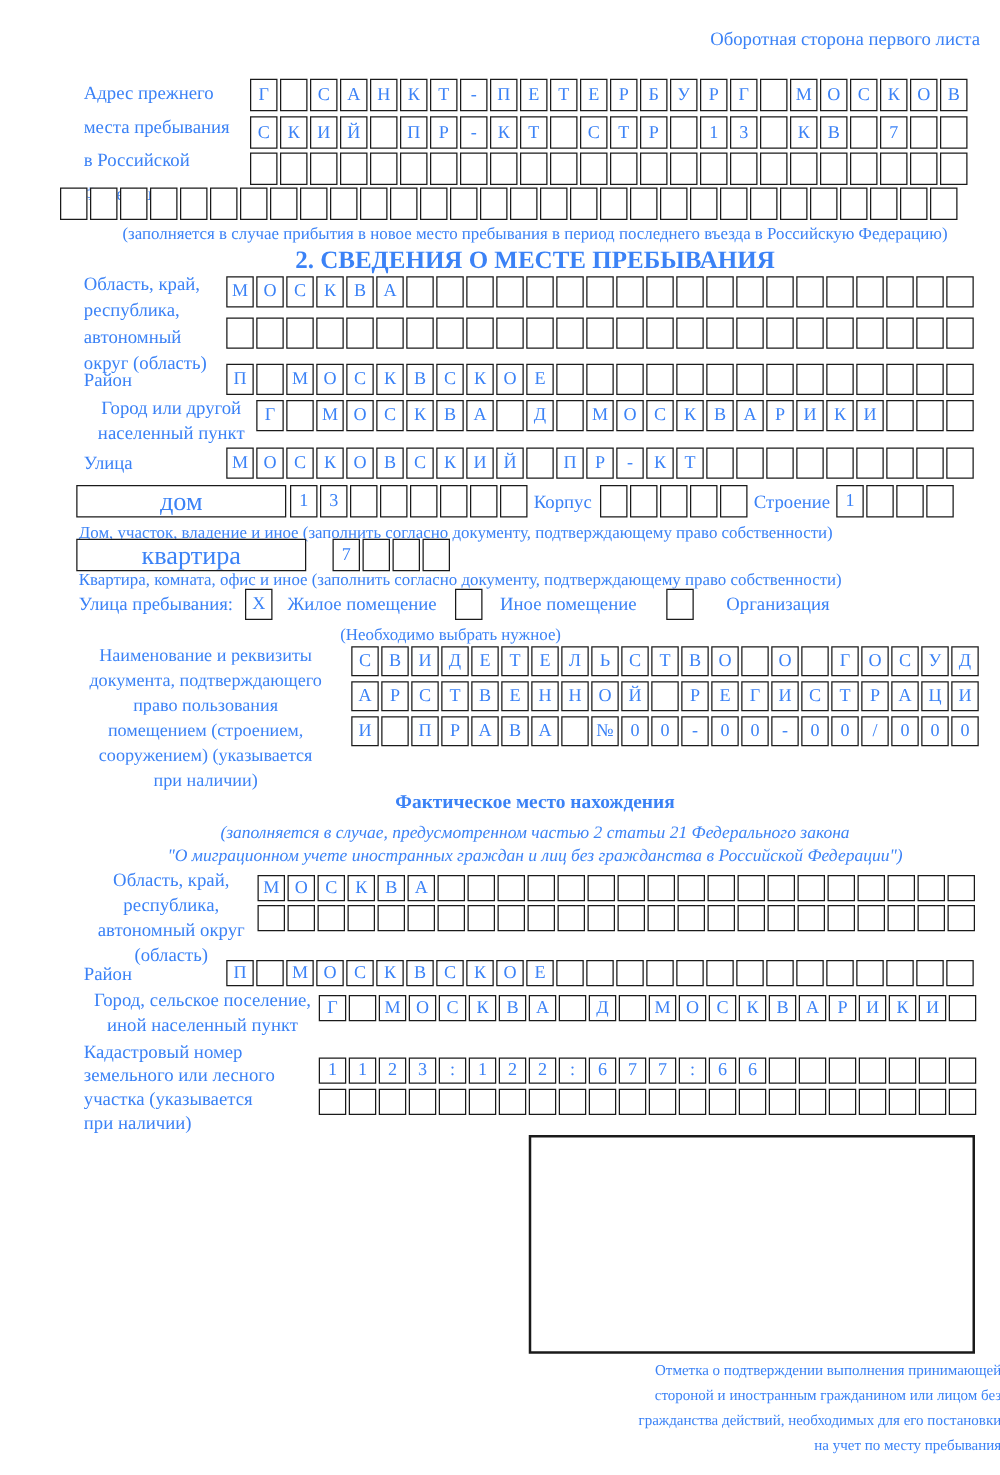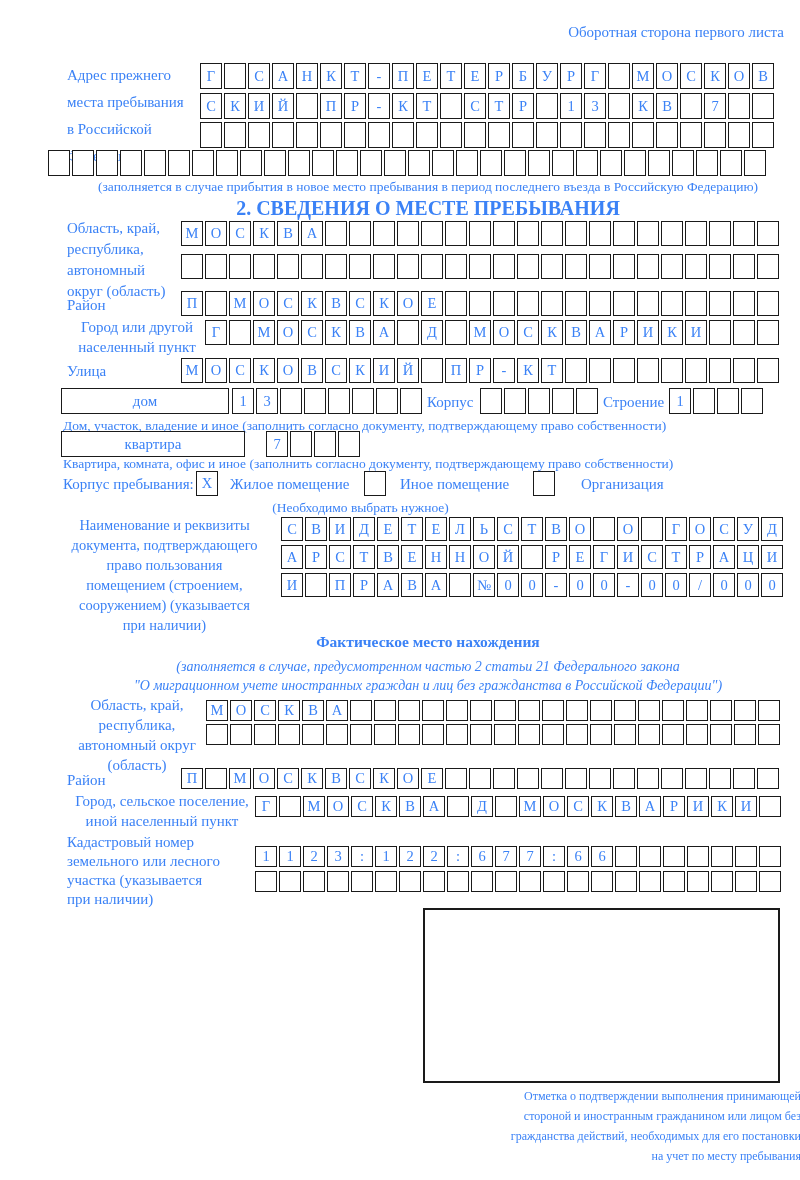"дом" .widebox { font-size: 15px -> 21px }
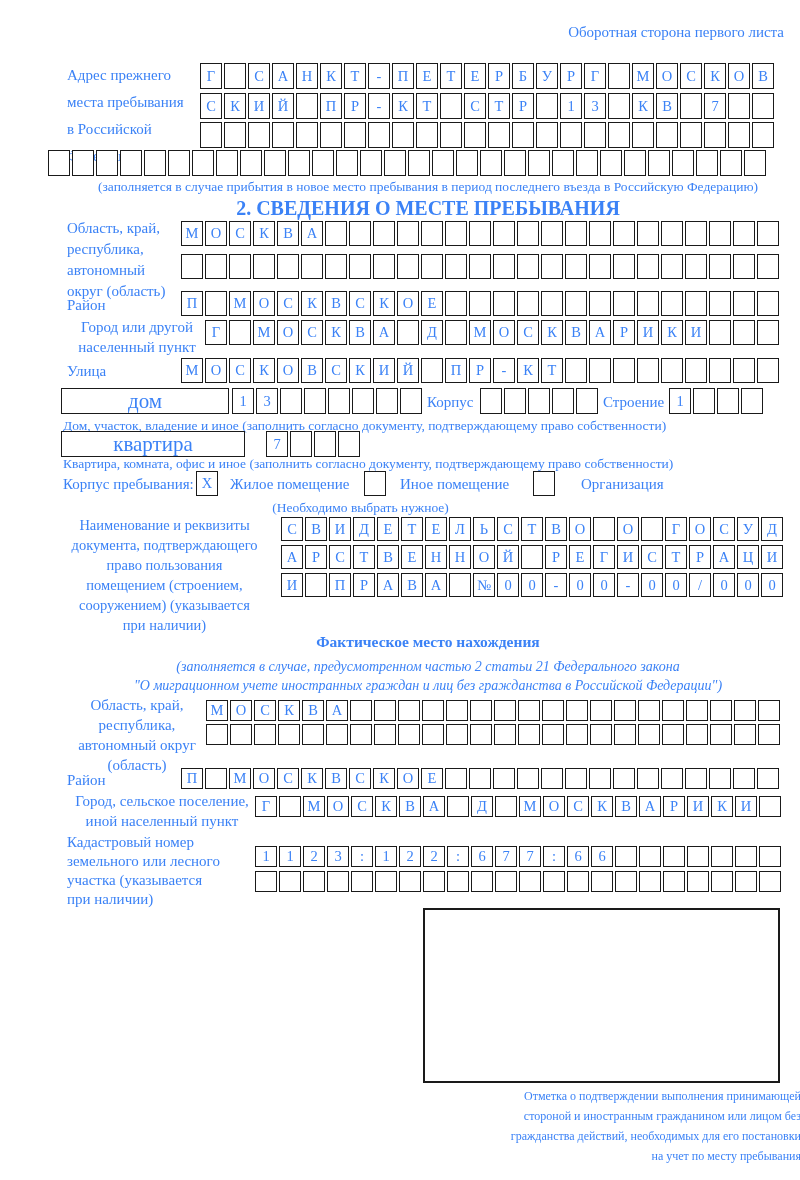"Корпус пребывания:" div.abs { text: Корпус -> Улица }
